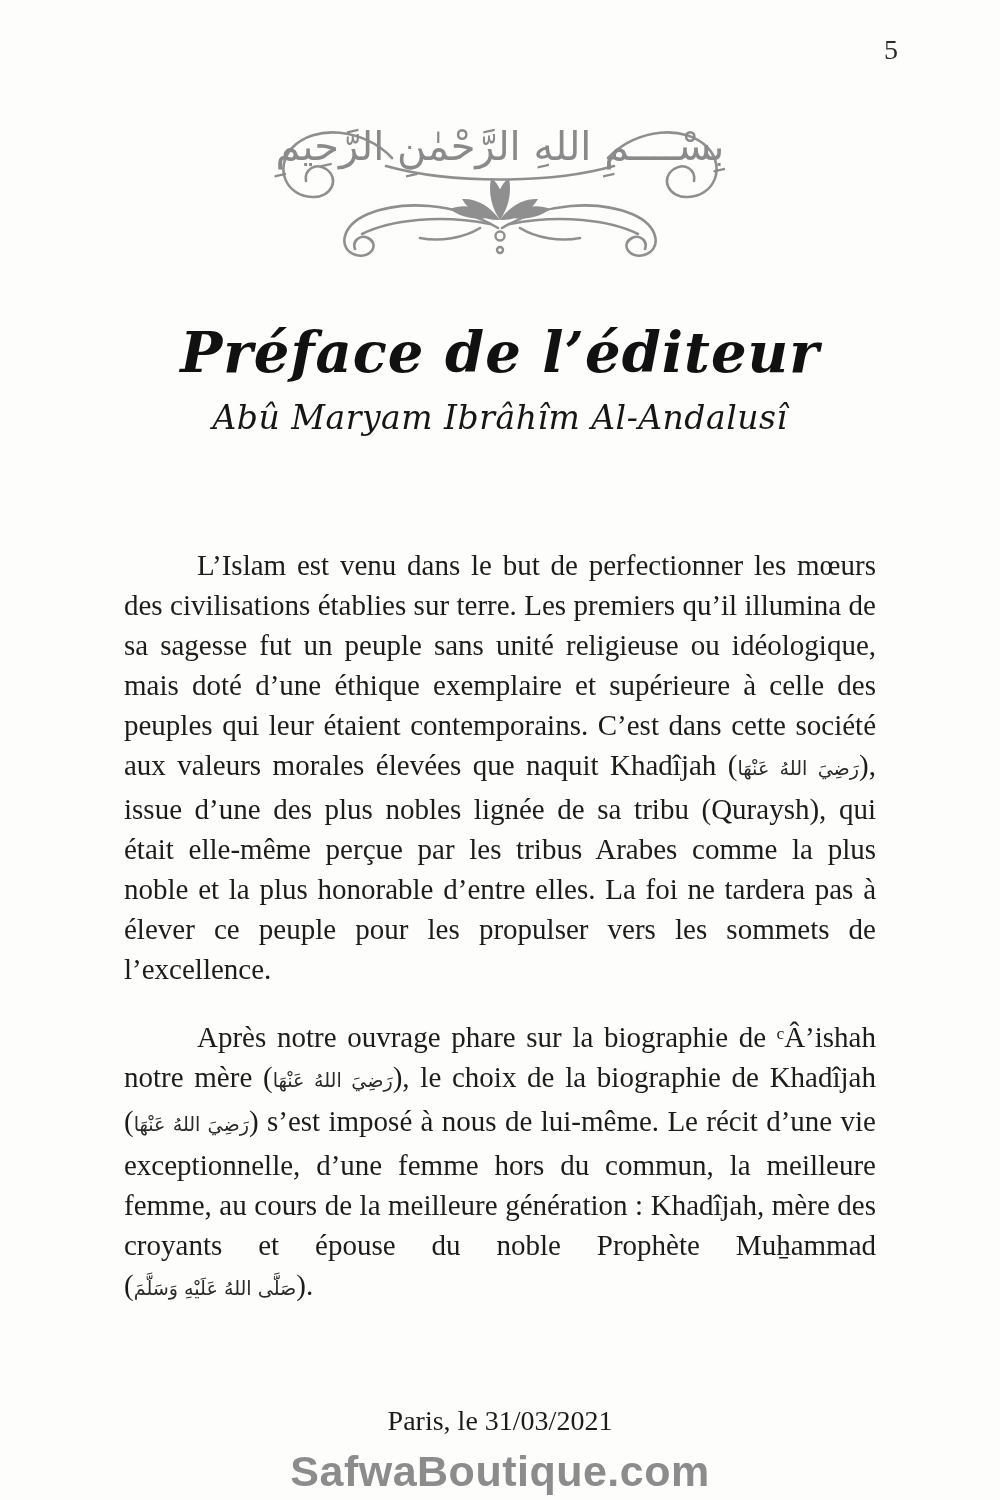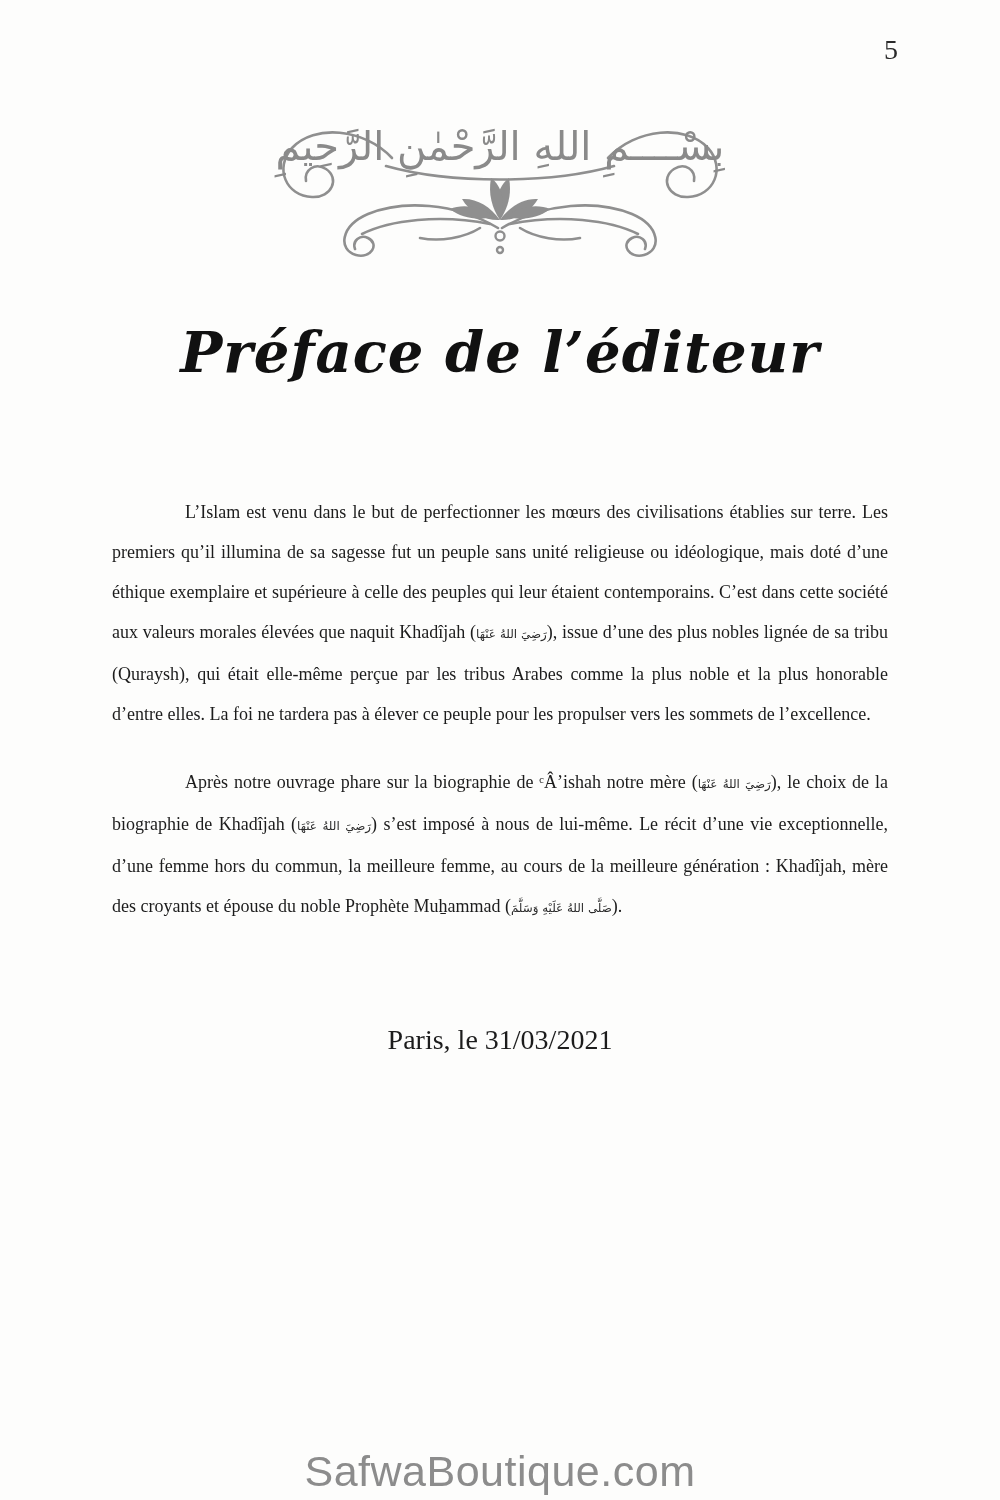"Abû Maryam Ibrâhîm Al-Andalusî" h2.page-subtitle { html: none -> <h2>Abû Maryam Ibrâhîm Al-Andalusî</h2> }
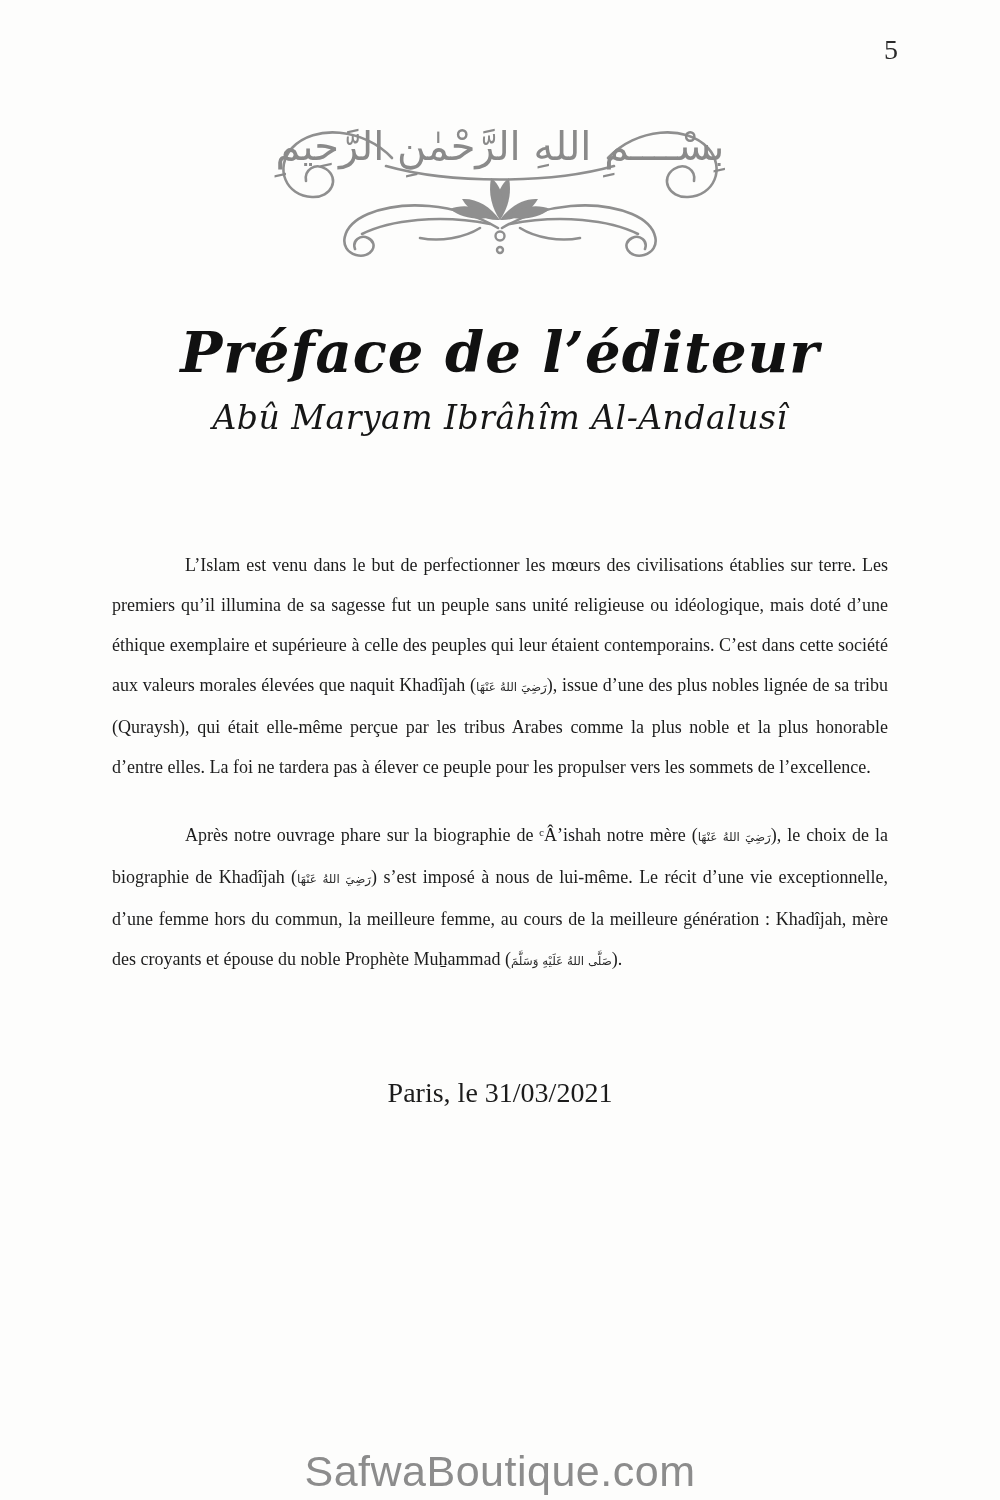"L’Islam est venu dans le" .body-text p { font-size: 18px -> 29px; margin: 0 -> 12px }
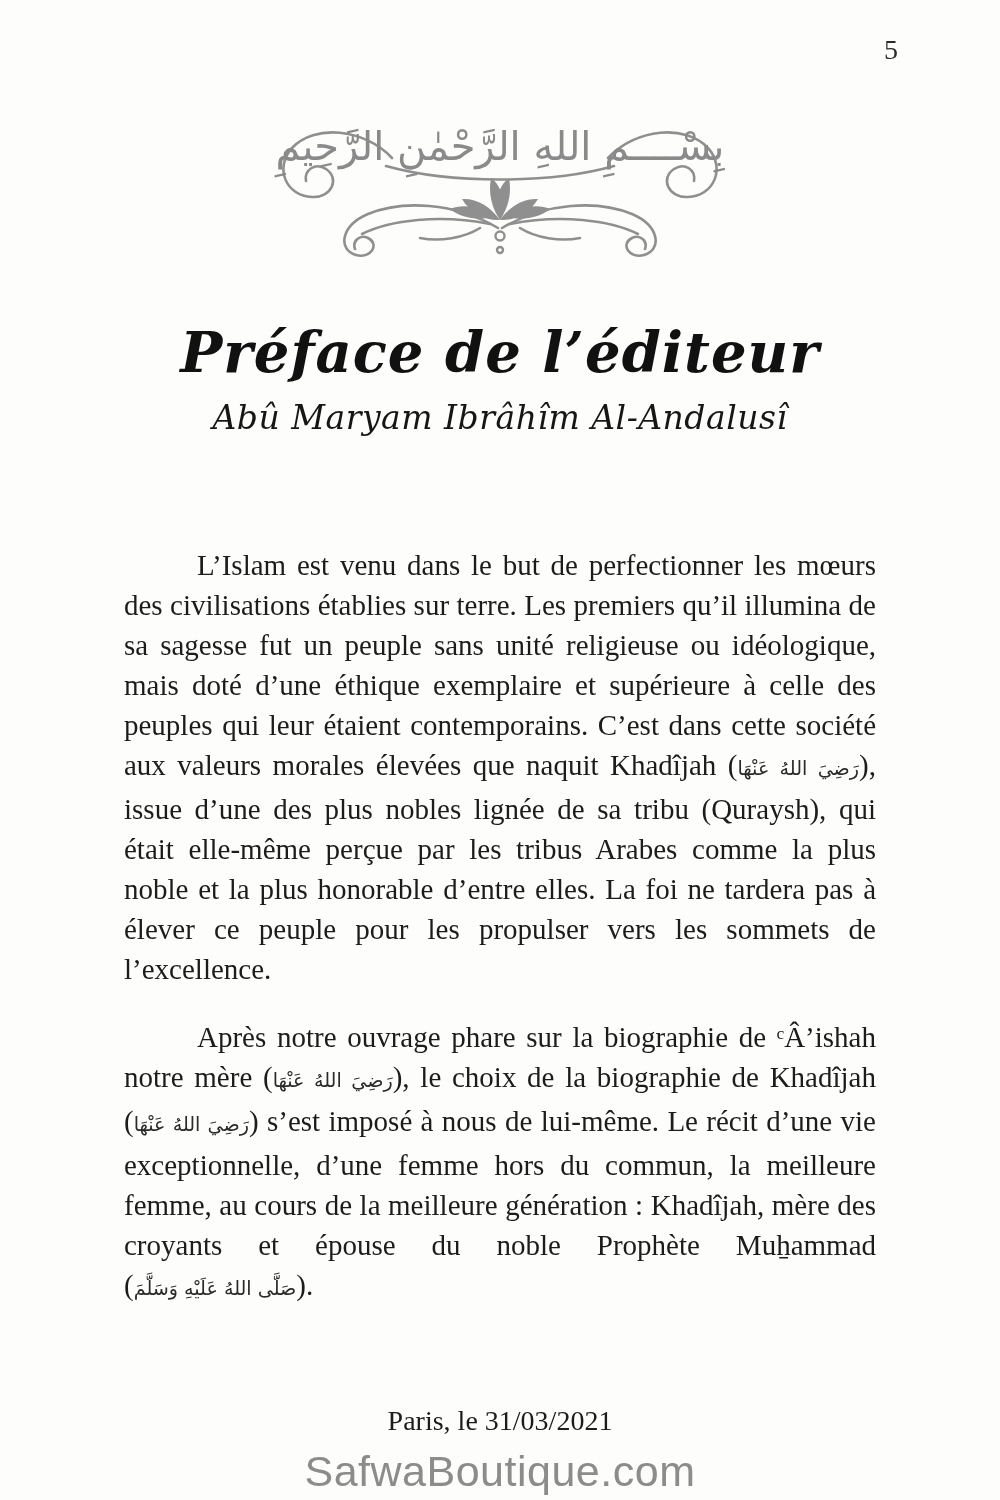"SafwaBoutique.com" .watermark { font-weight: normal -> bold }
